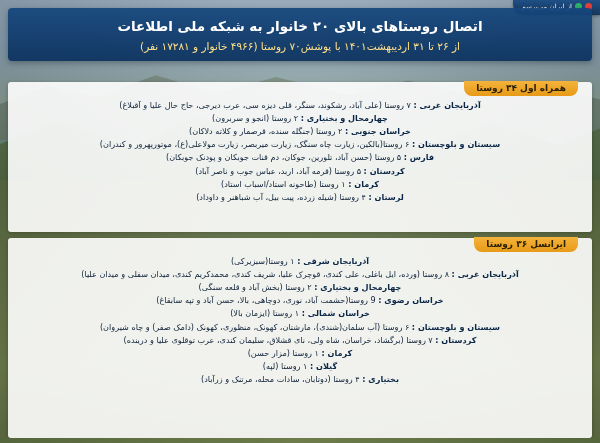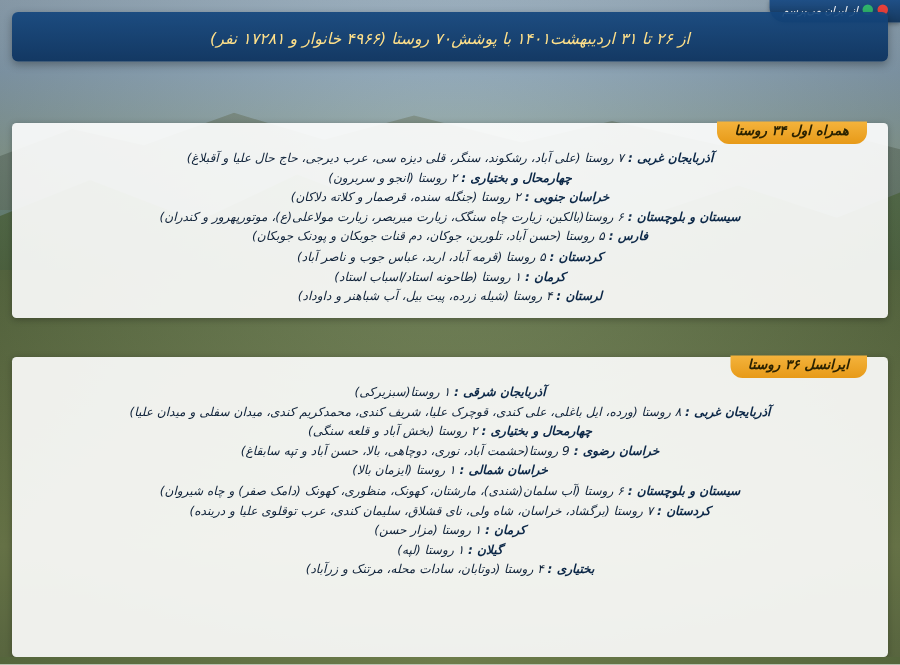"از ایران می‌پرسم" #page { font-style: italic -> none }
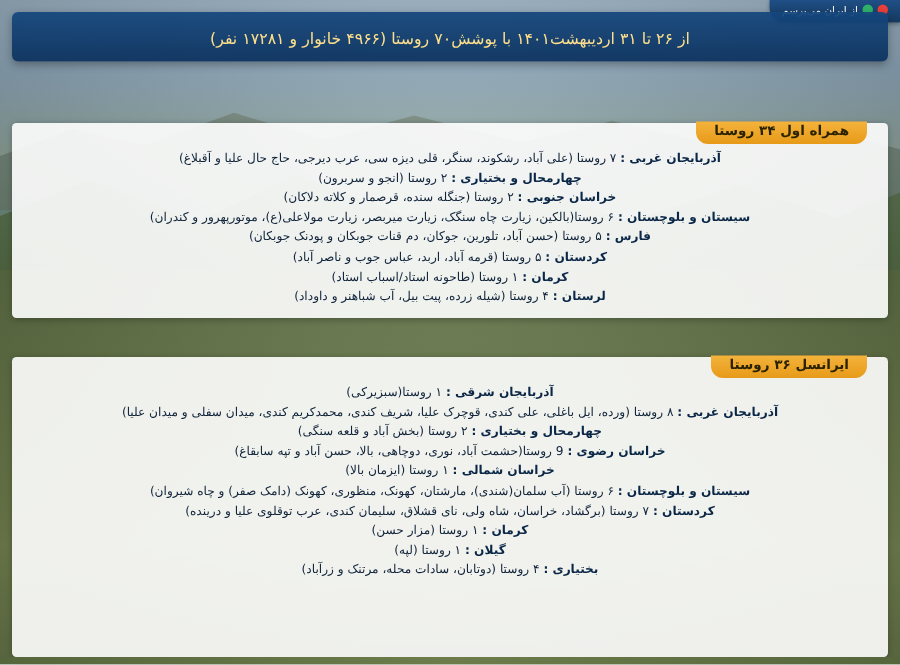"اتصال روستاهای بالای ۲۰ خانوار" div.title { html: none -> <div>اتصال روستاهای بالای ۲۰ خانوار به شبکه ملی اطلاعات</div> }
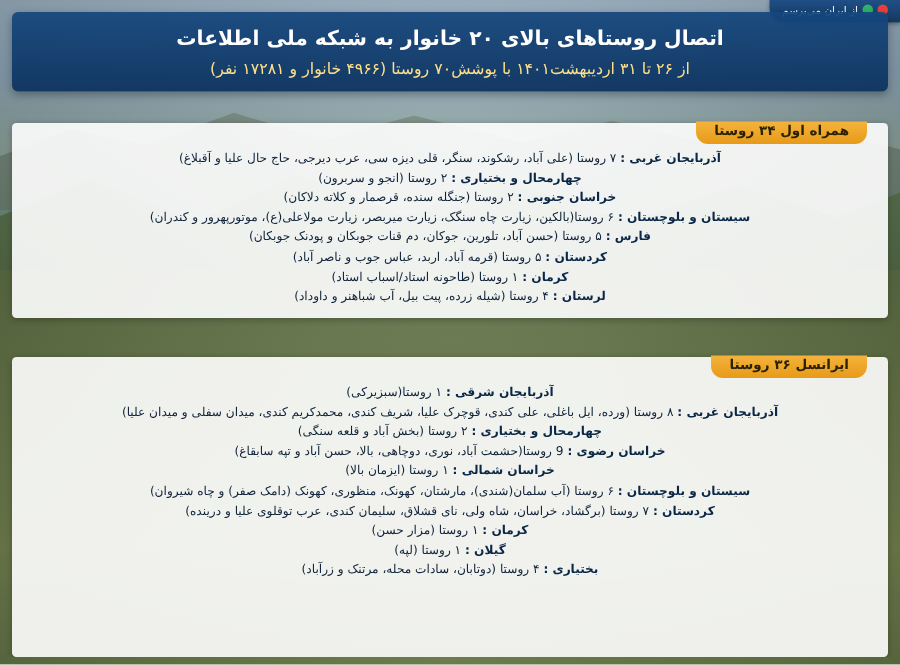"همراه اول ۳۴ روستا" #panel-1 { height: 130px -> 150px }
